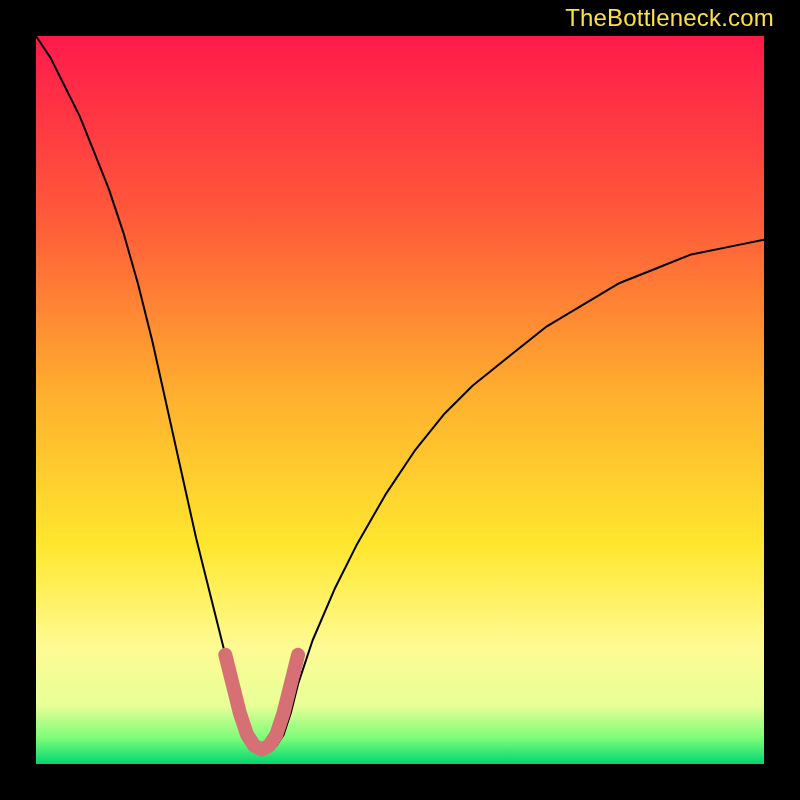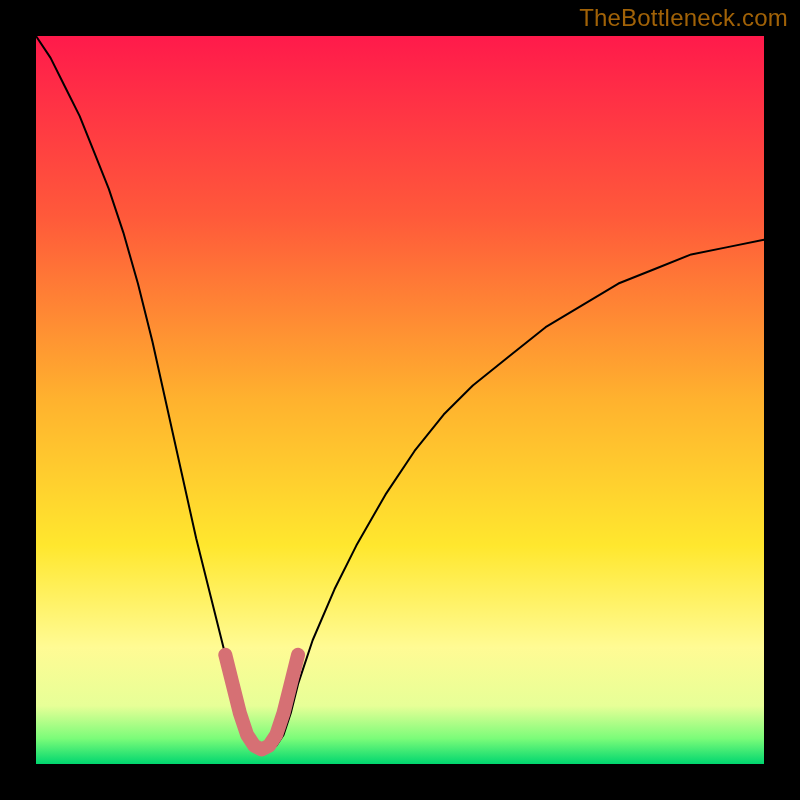"TheBottleneck.com" .watermark { color: #a16207 -> #fde047; right: 12px -> 26px }
